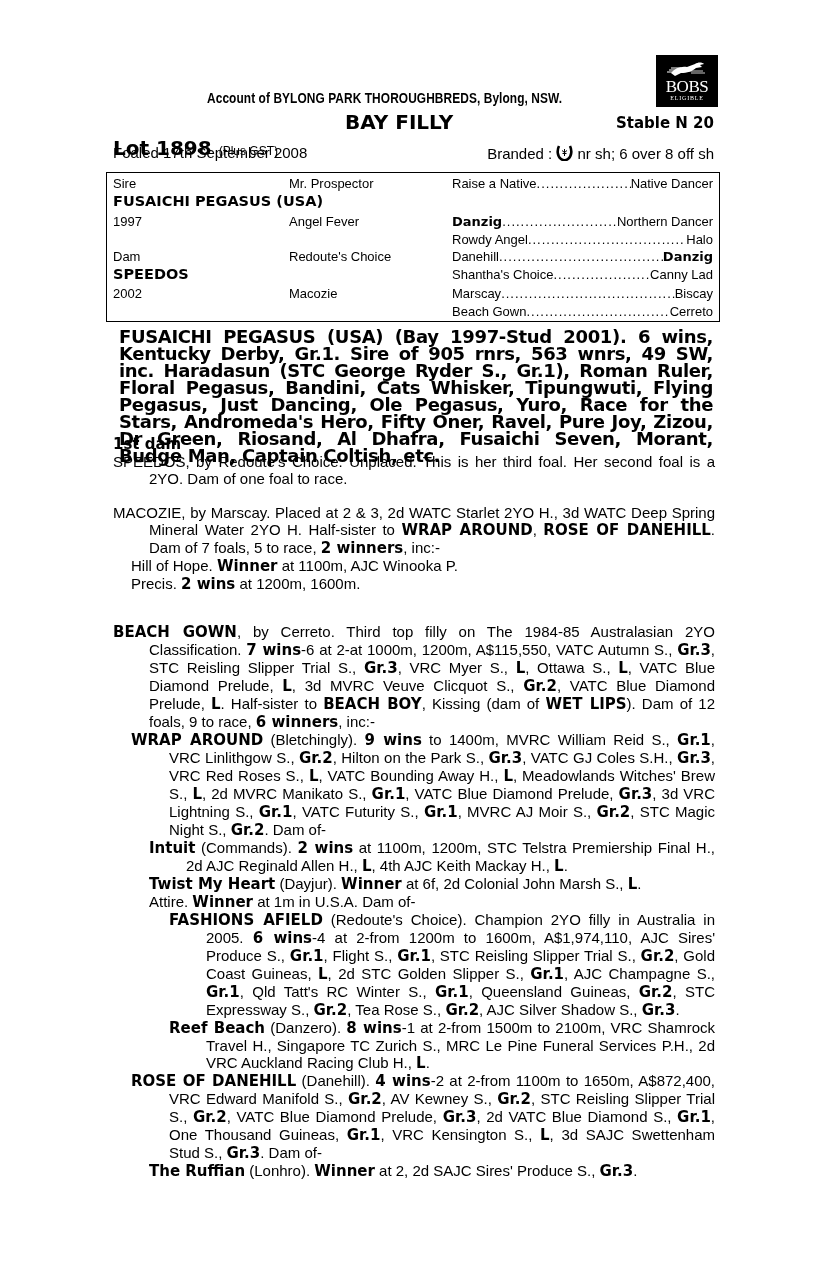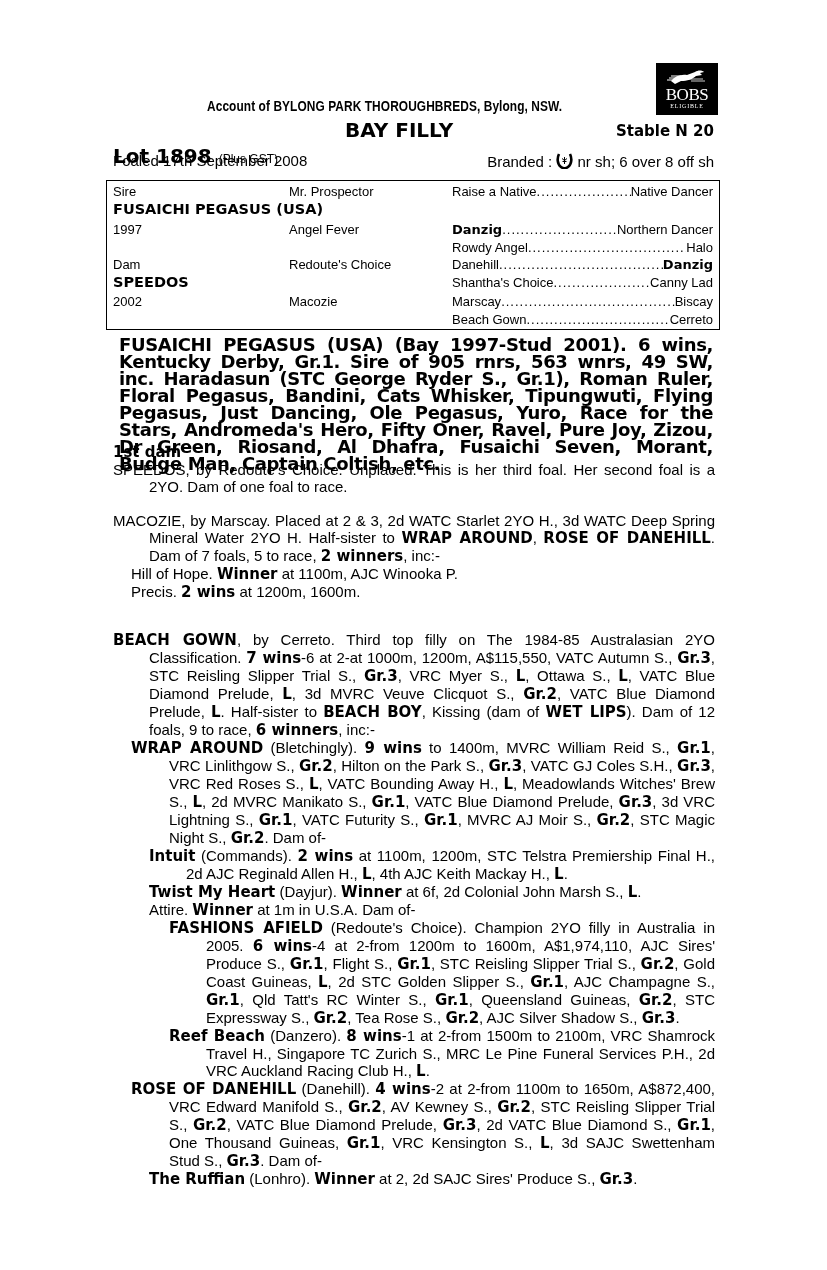"BOBS" .page { top: 8px -> 0 }
